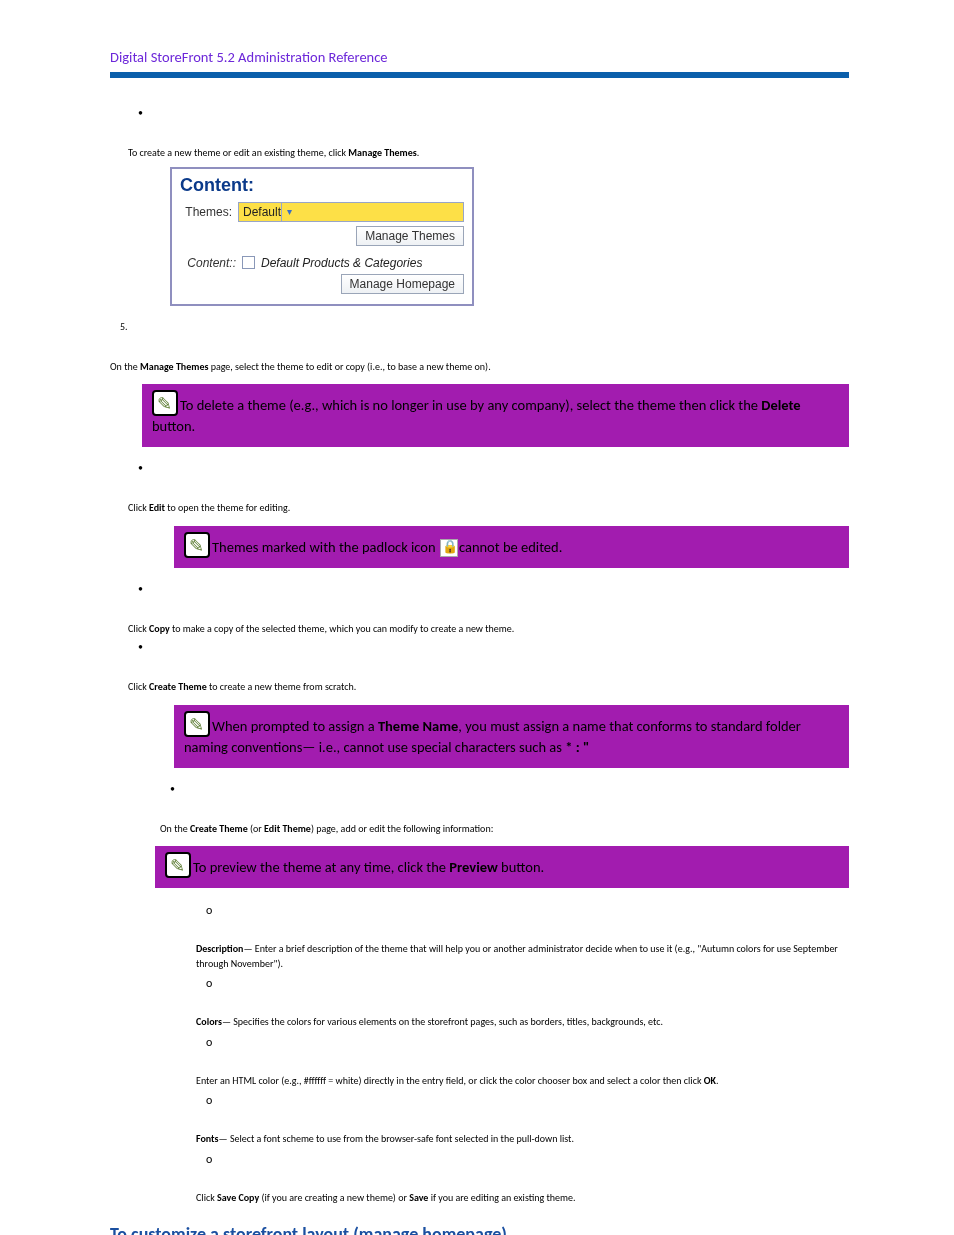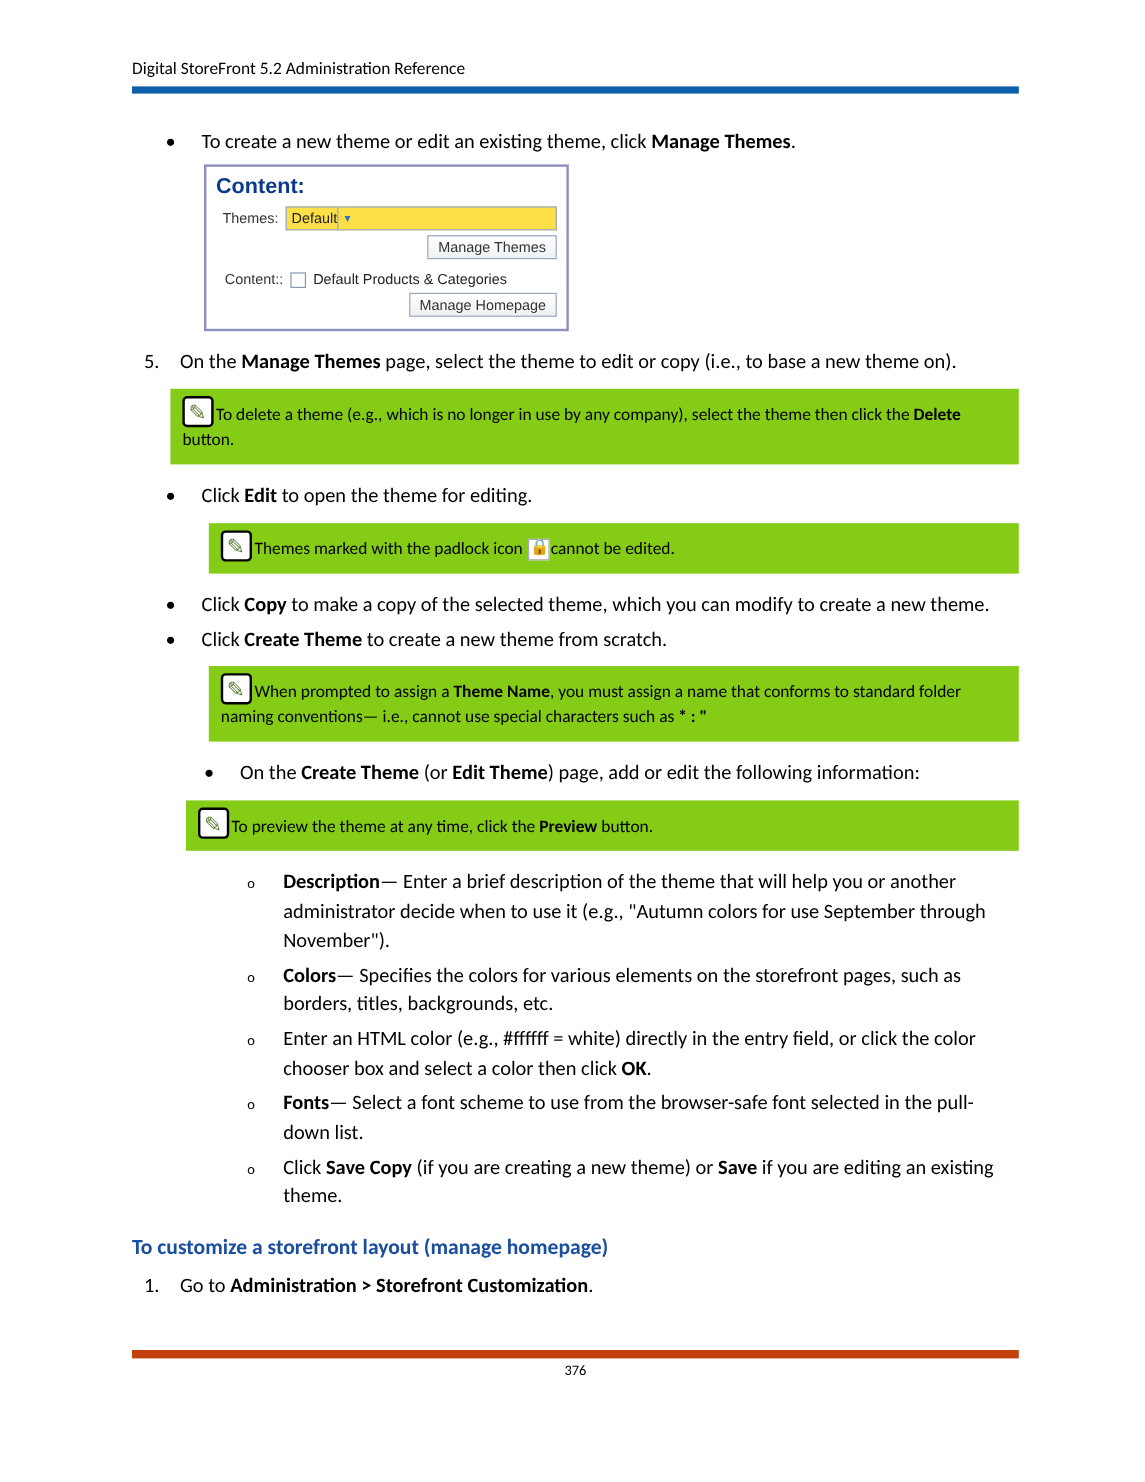"Digital StoreFront 5.2 Administration" .header-title { color: #000000 -> #6d28d9 }
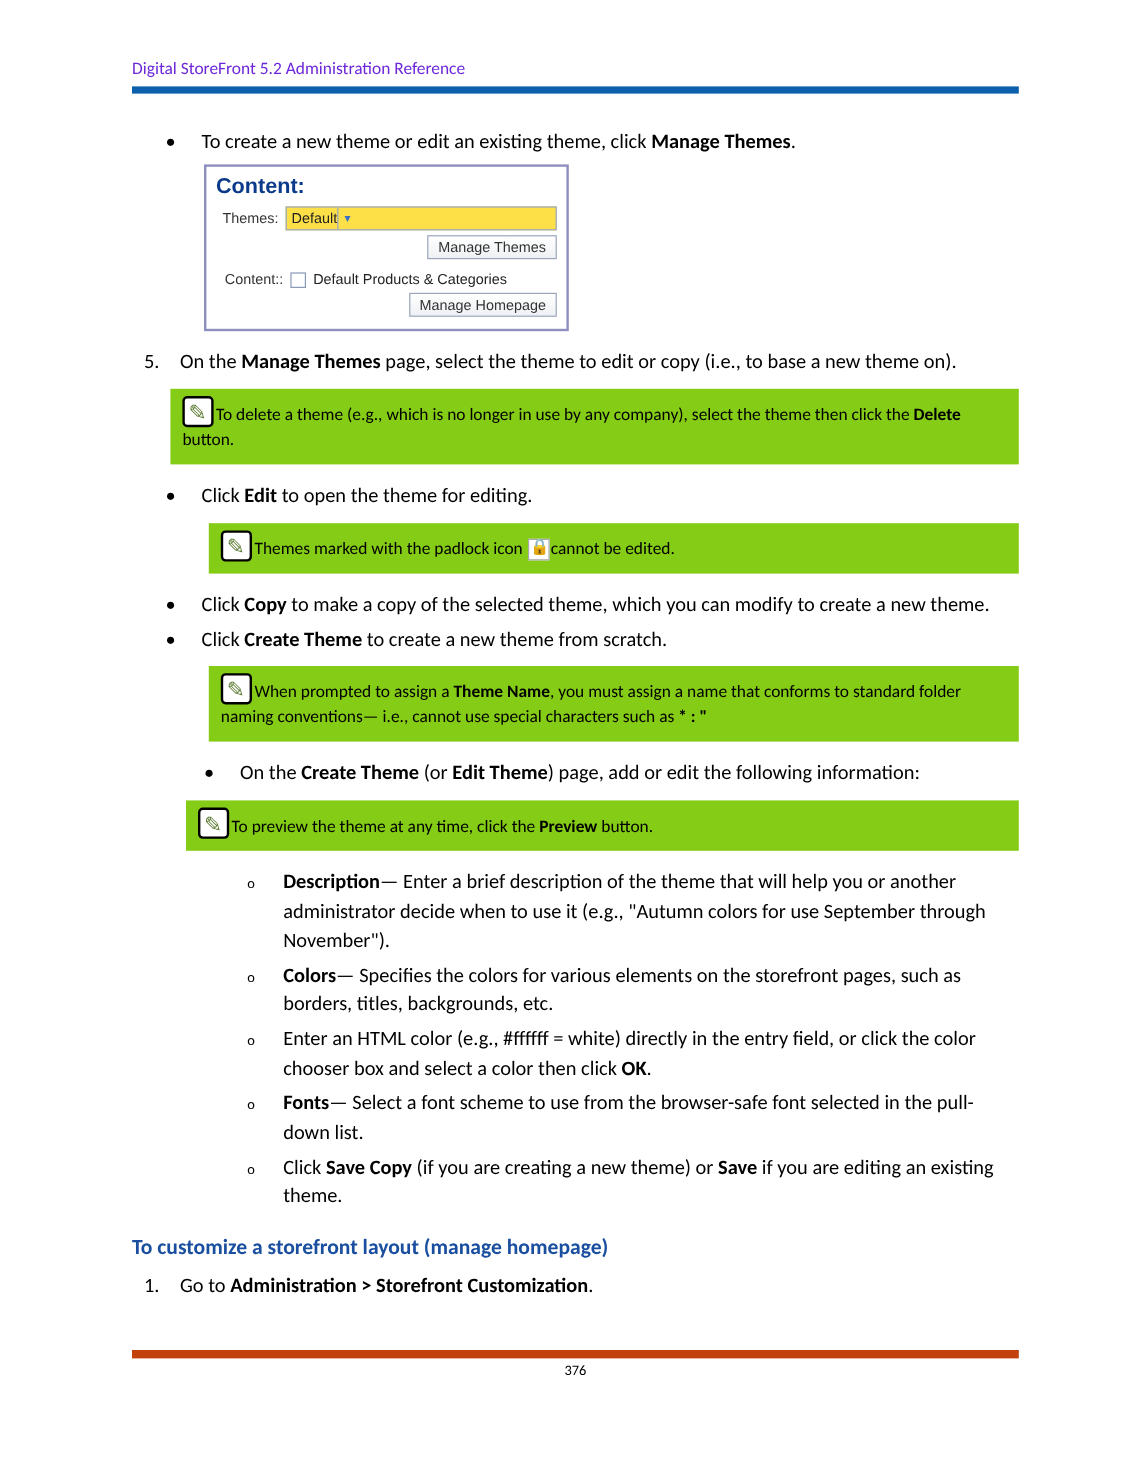"To create a new theme" .li-row { flex-direction: none -> column; font-size: 17px -> 10px }
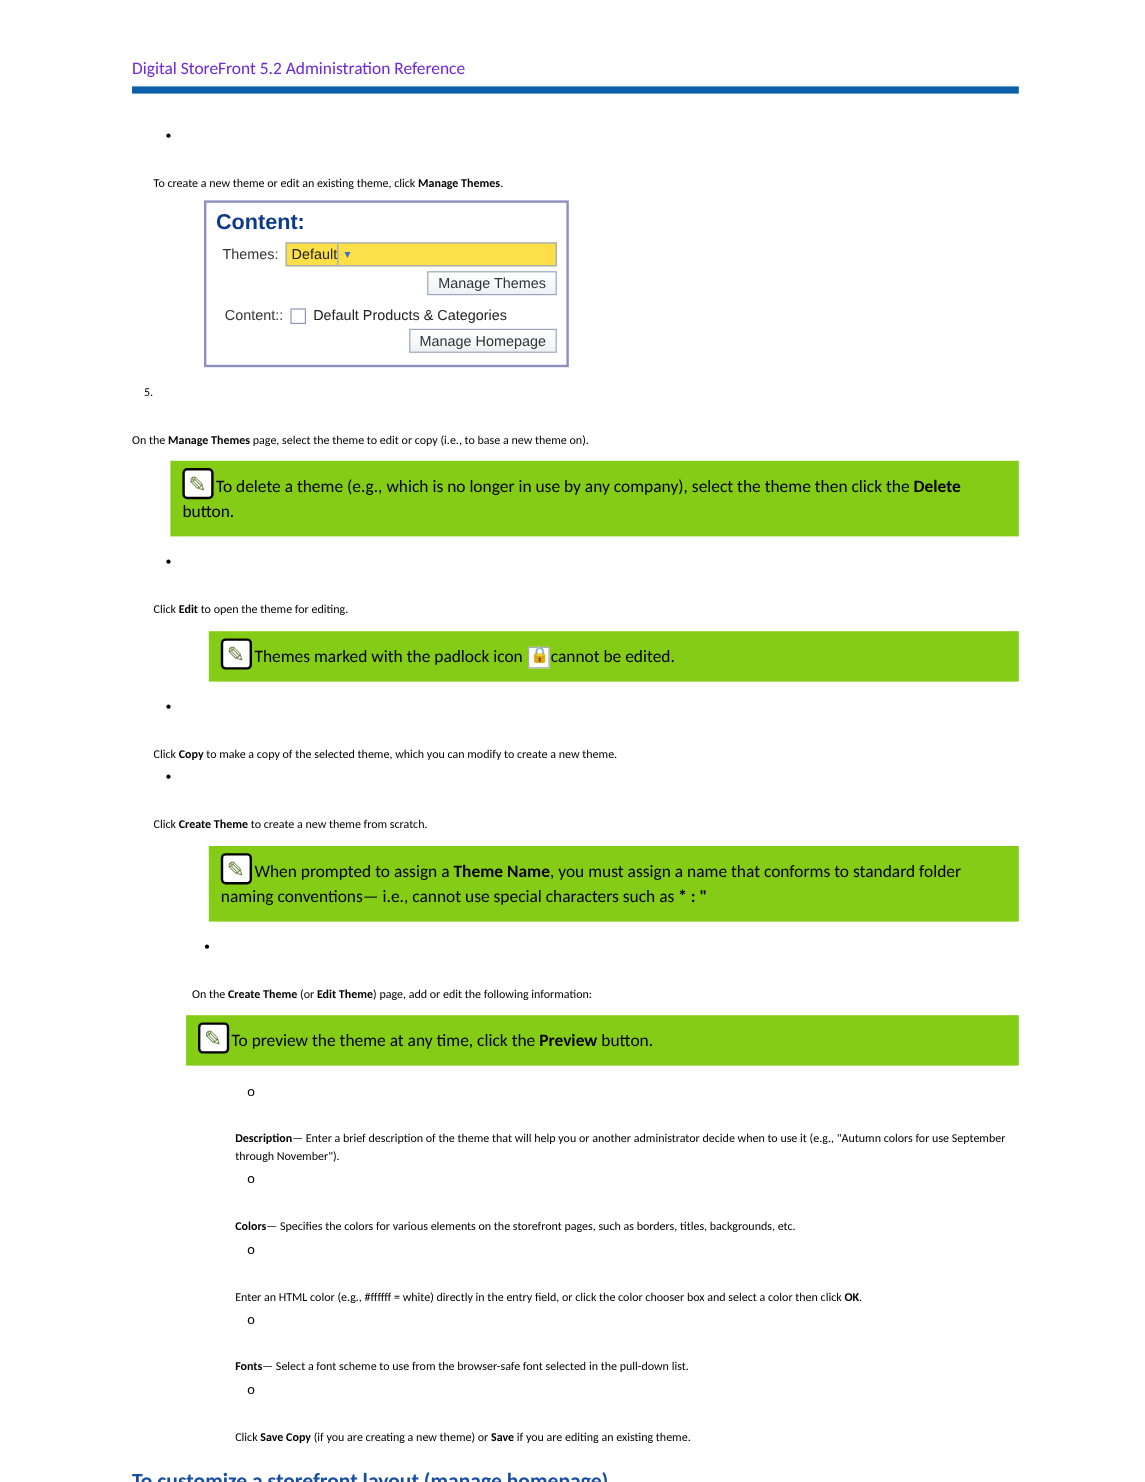"Content::" .ss-content-row { align-items: flex-end -> flex-start; font-style: none -> italic }
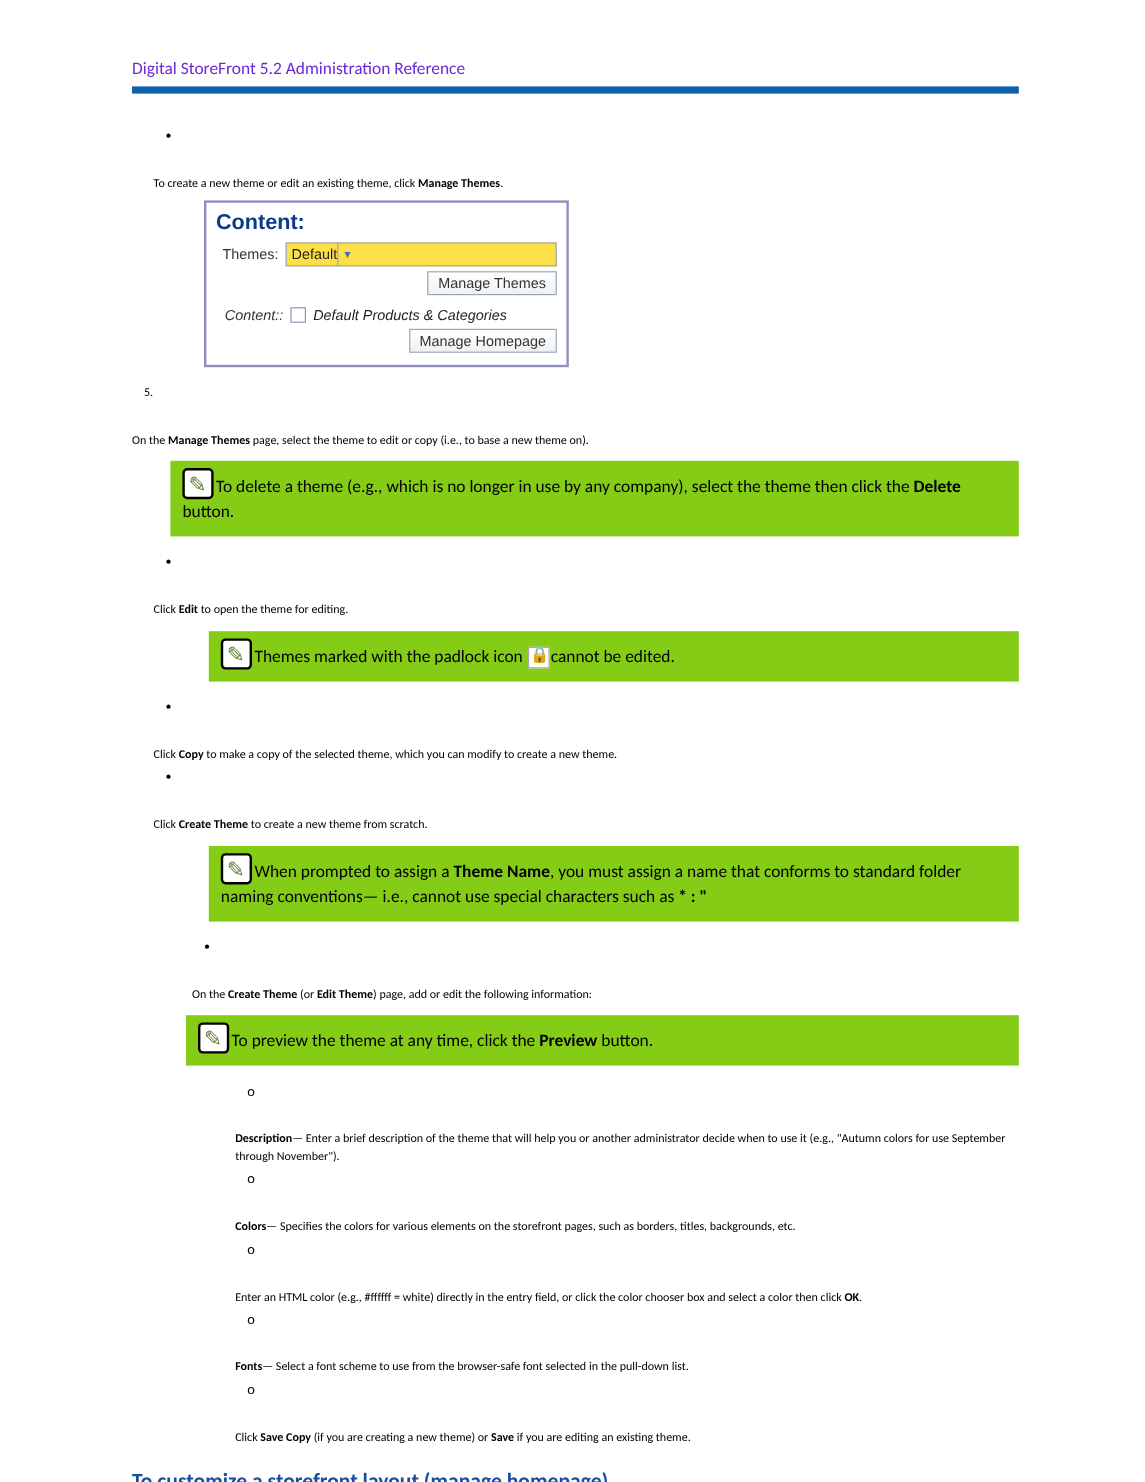"To delete a theme (e.g.," .note-box { background: #84cc16 -> #a21caf }
